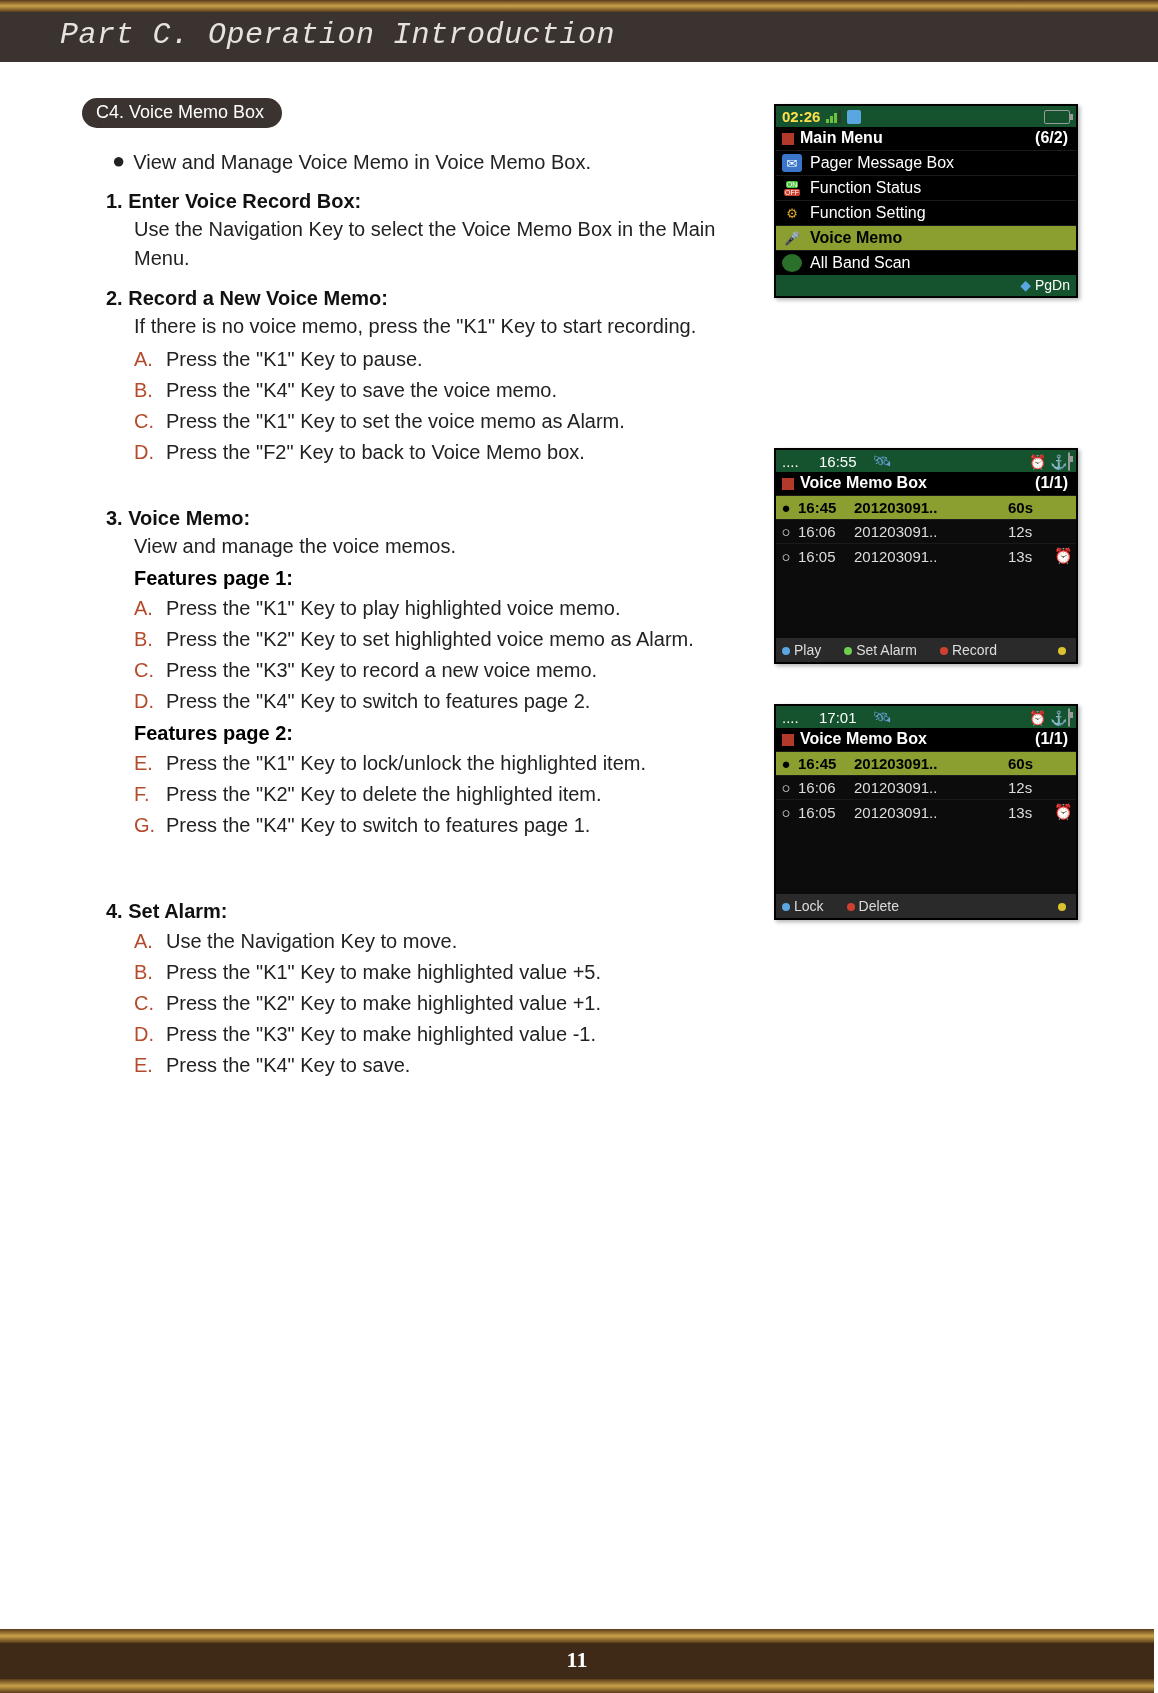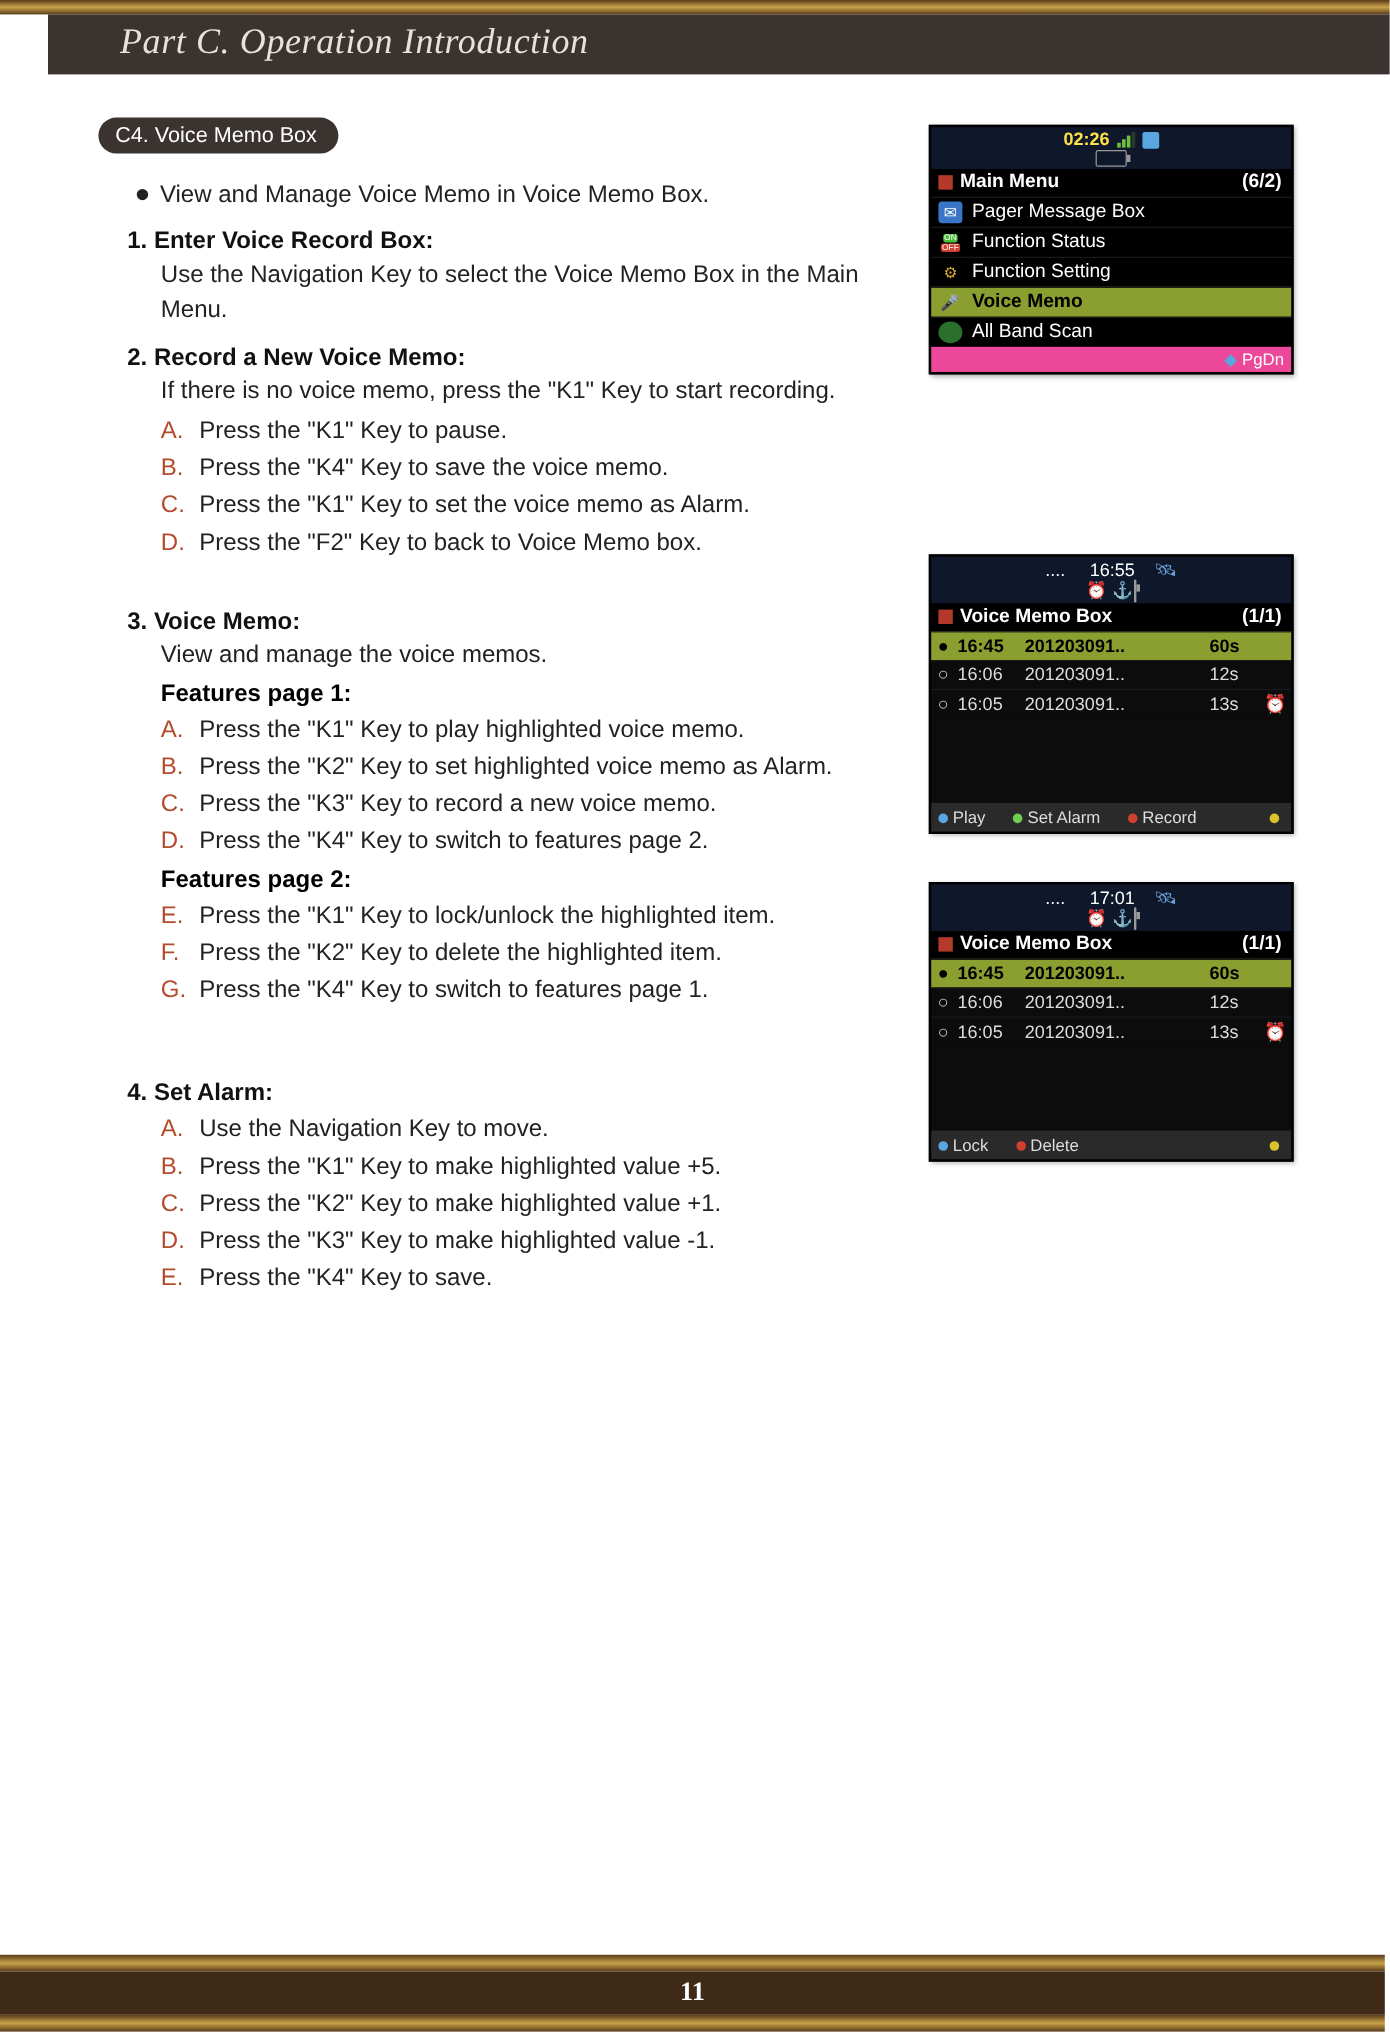"Part C. Operation Introduction" .header-bar { font-family: Liberation Serif, serif -> Liberation Mono, monospace; margin-left: 40px -> none }
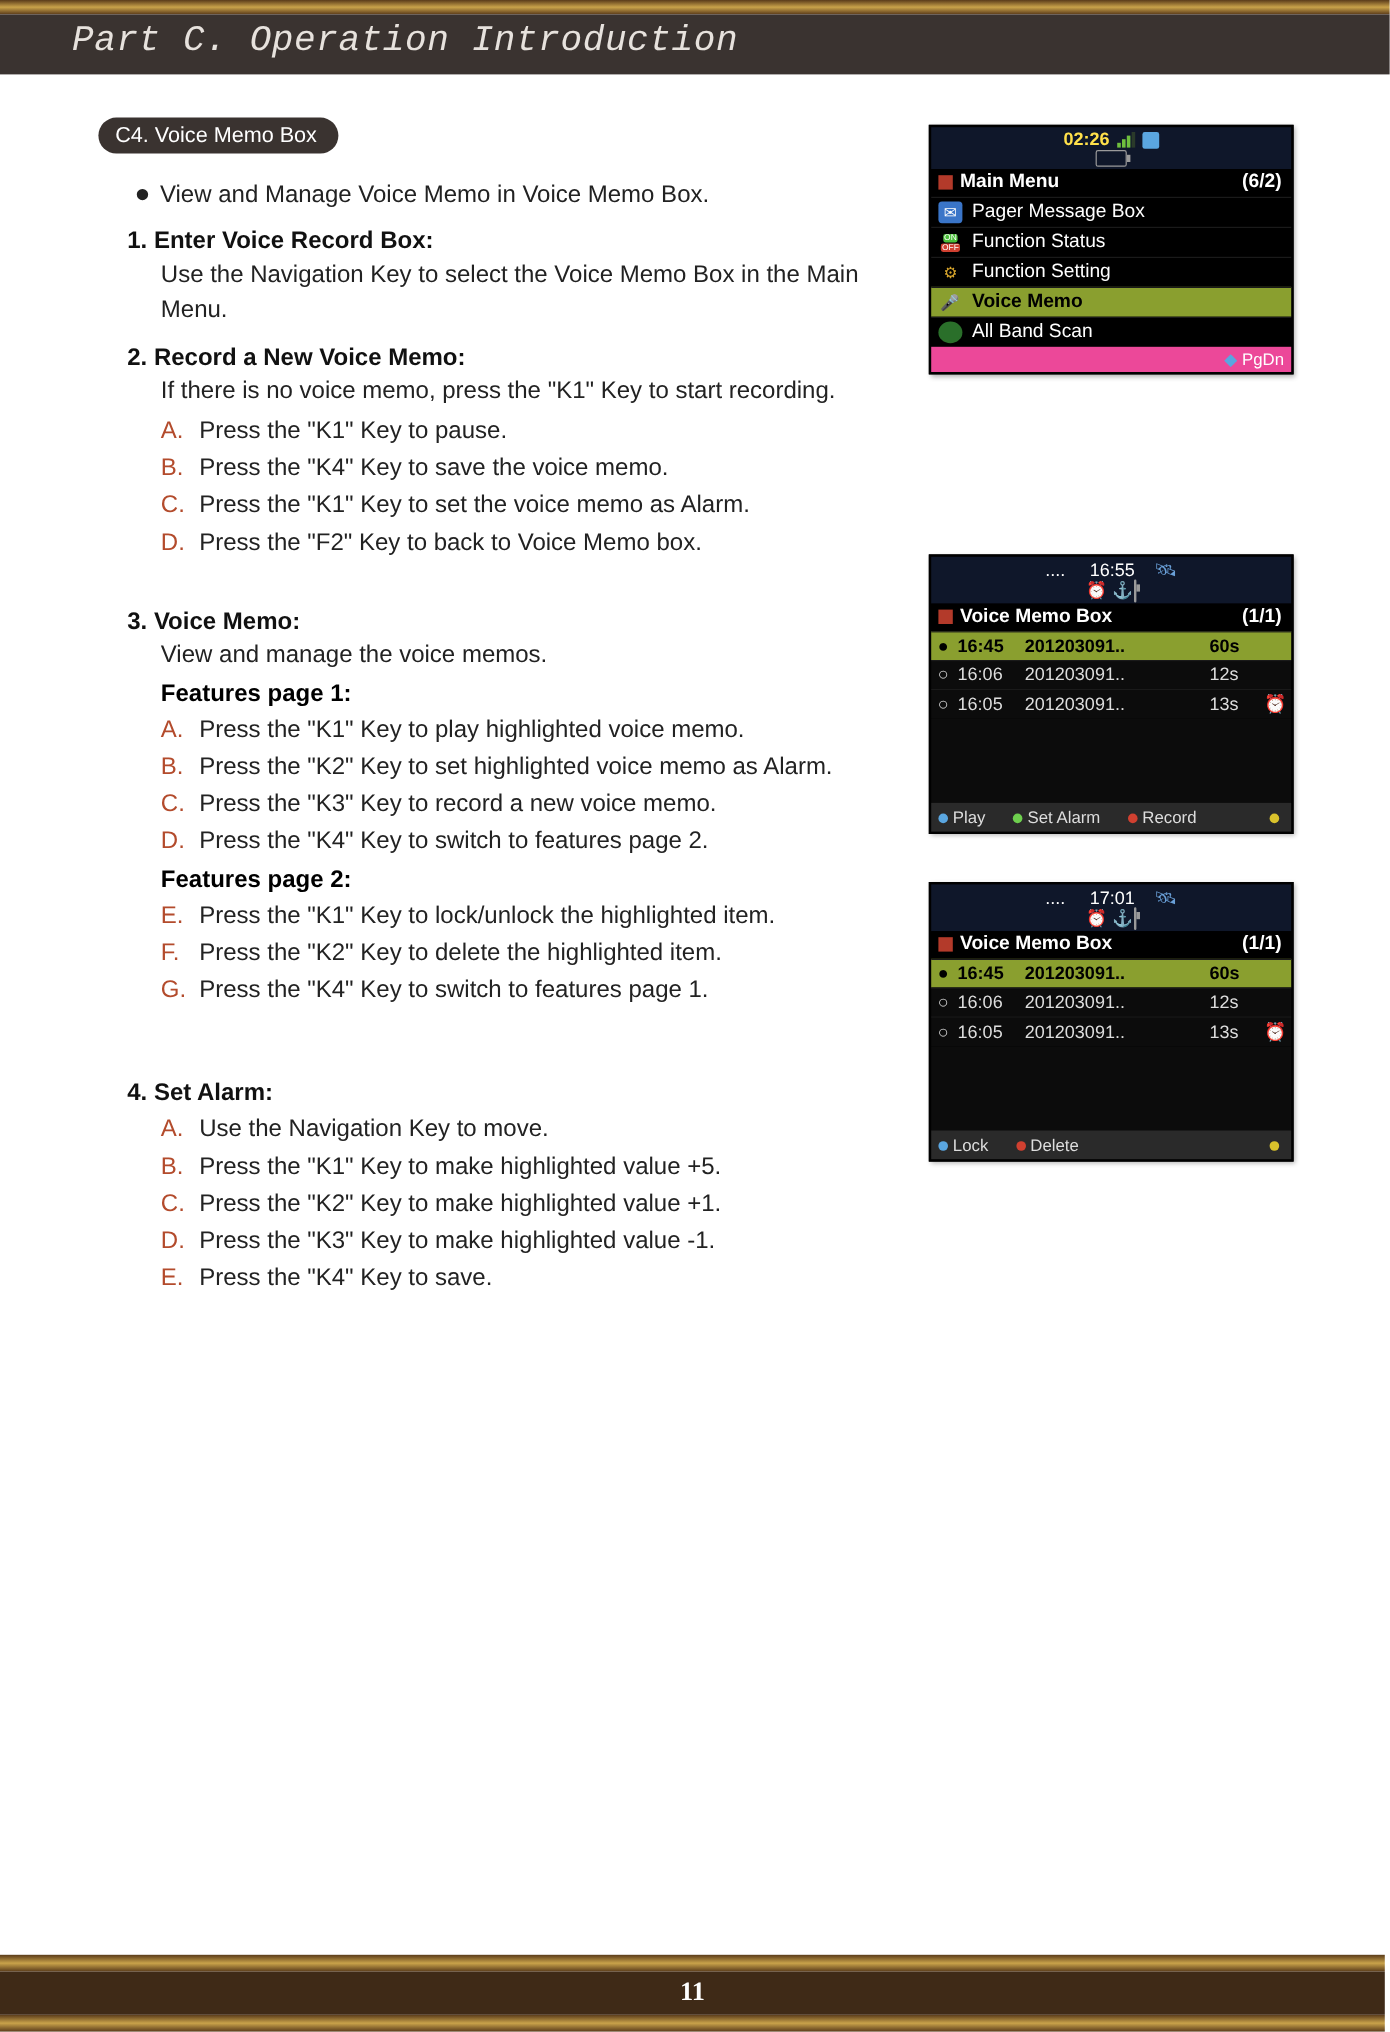"02:26" .dev-status { background: #0f172a -> #14532d; flex-direction: column -> none }
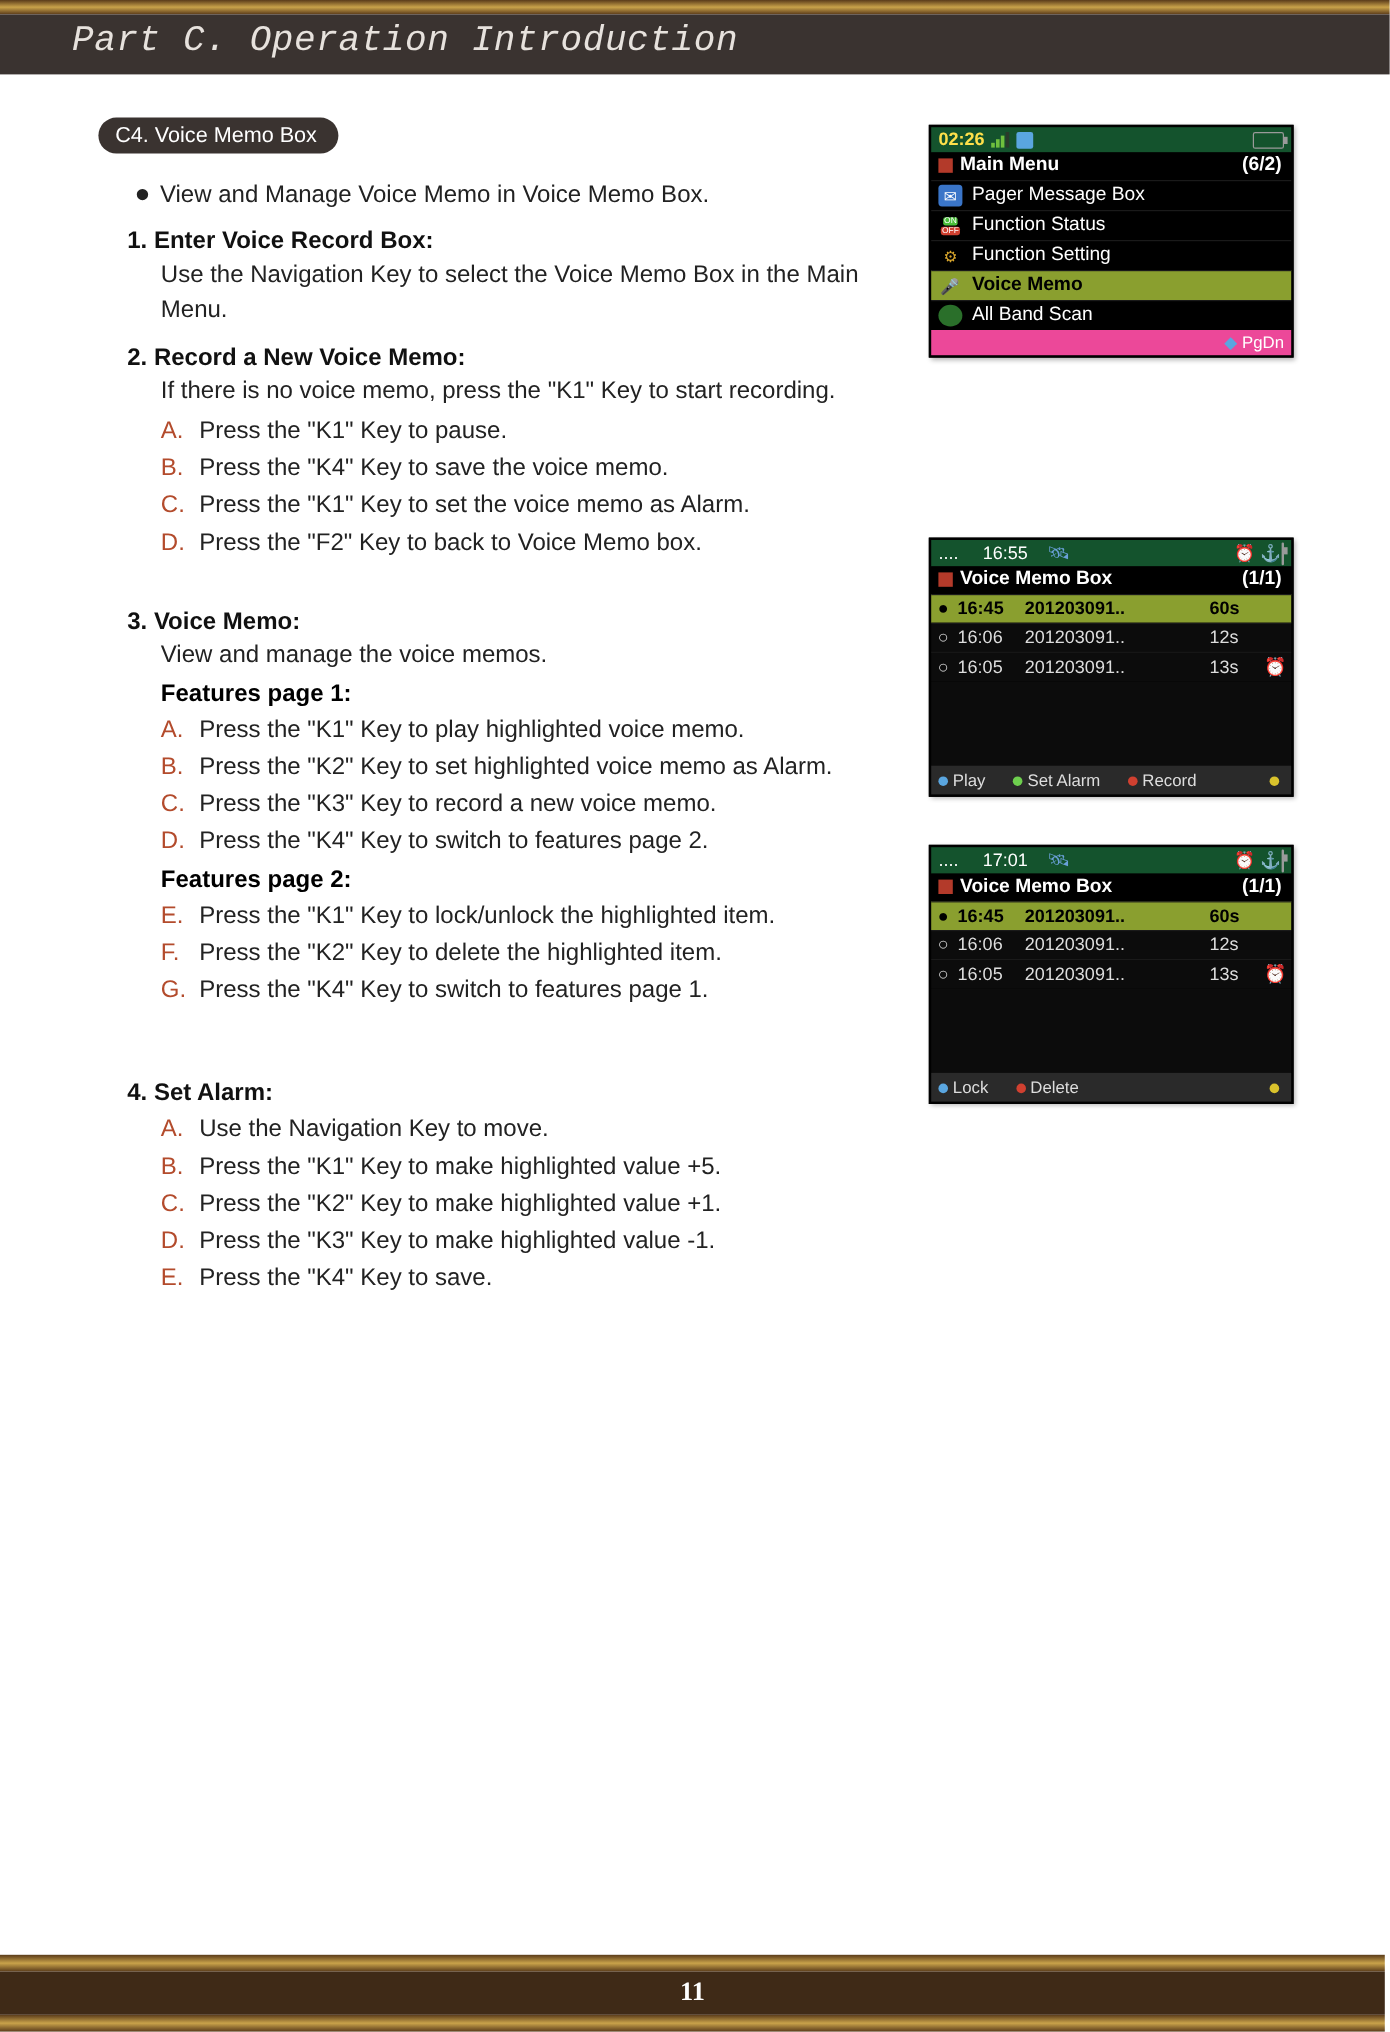"PgDn" .dev-footer { background: #ec4899 -> #14532d }
